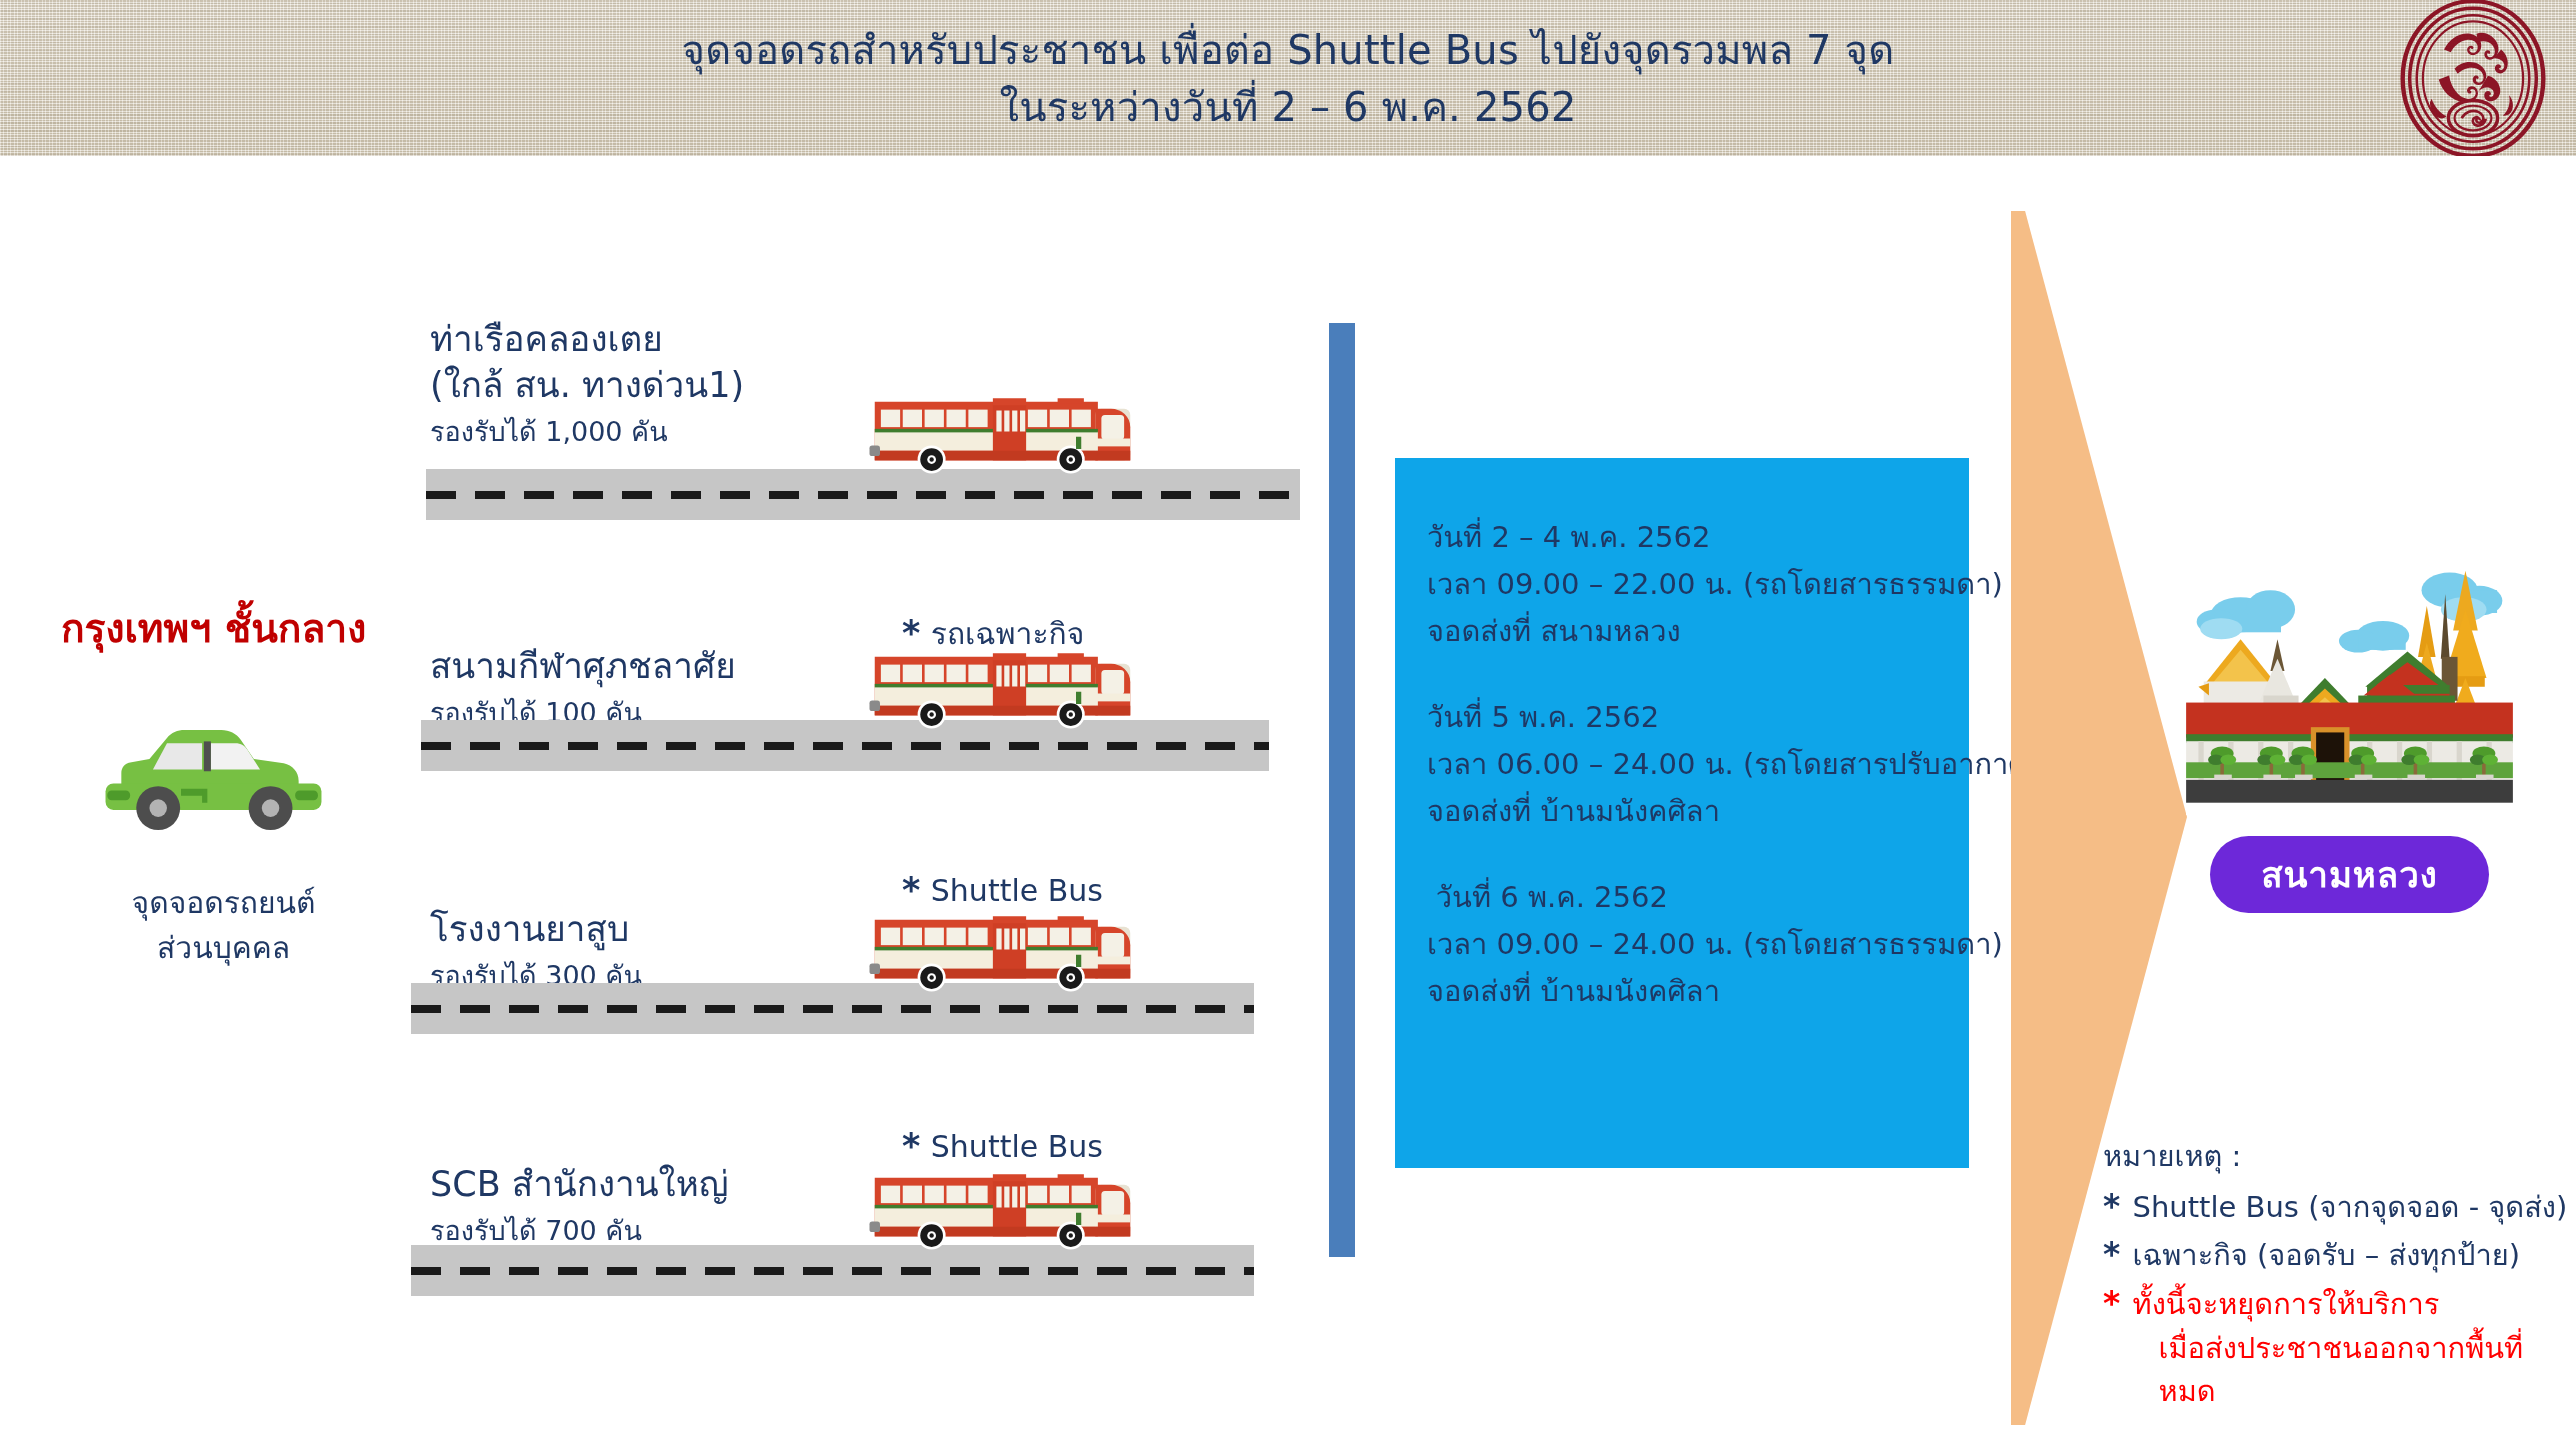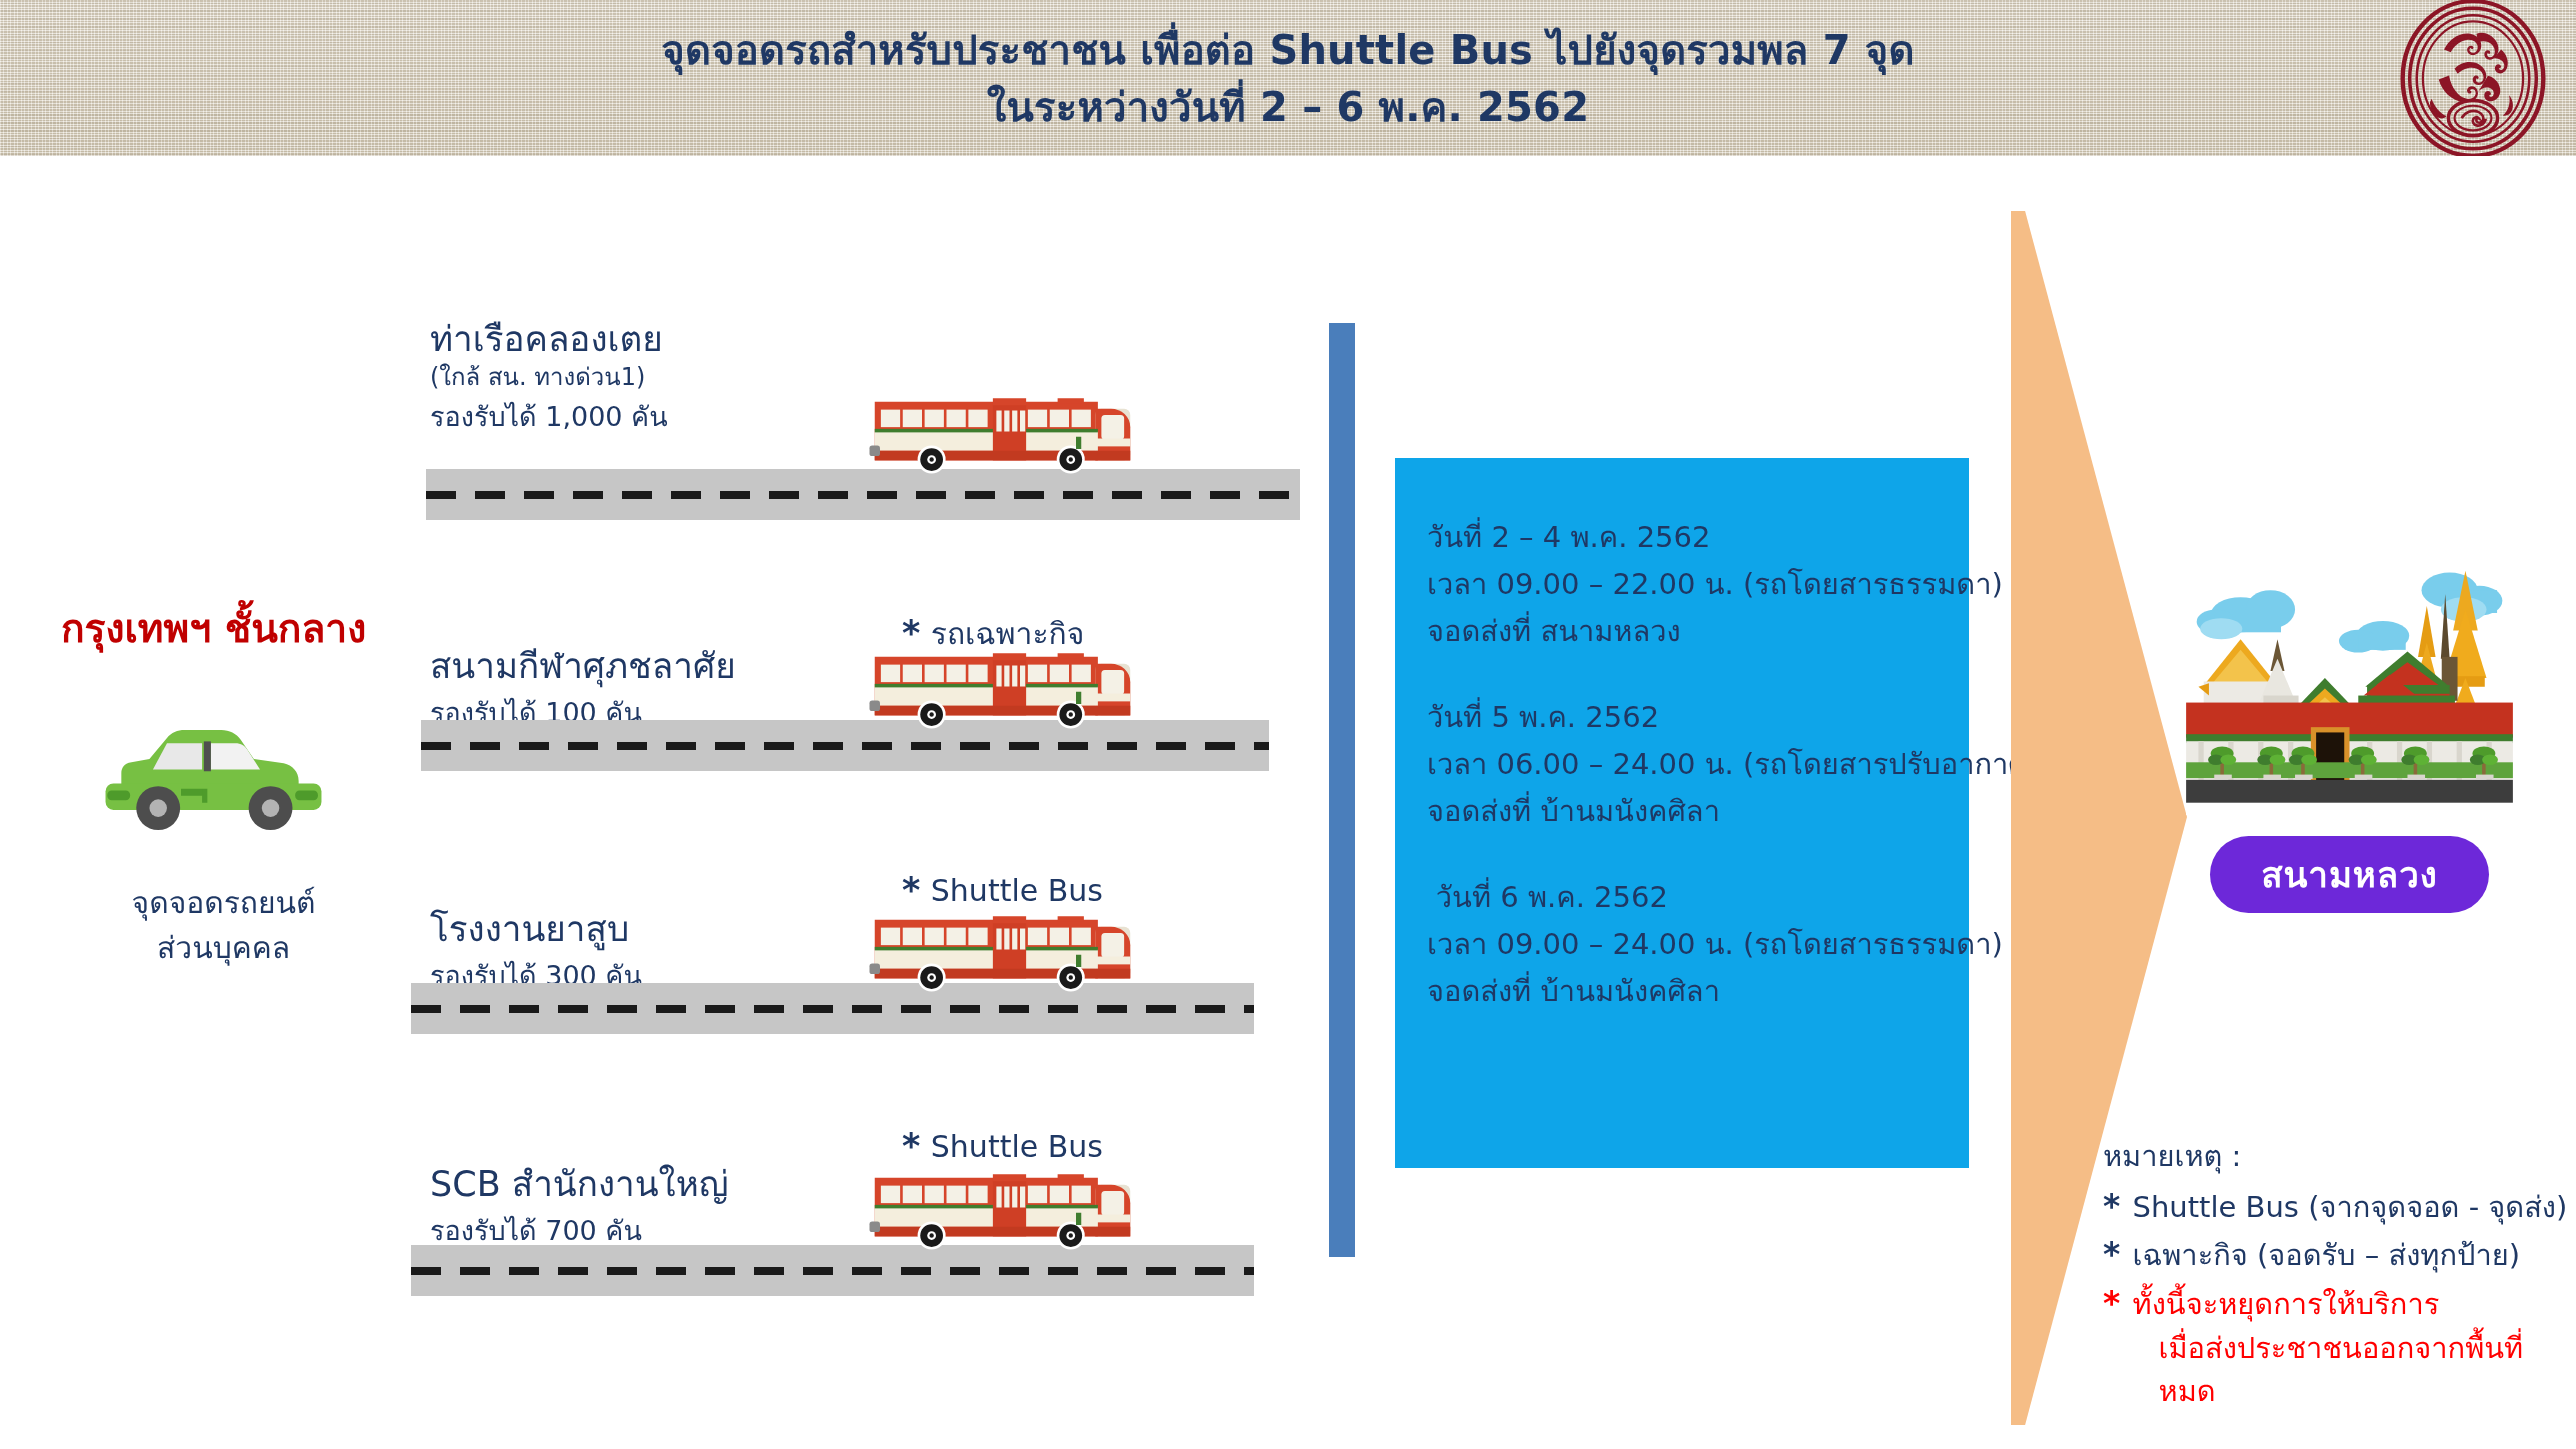"จุดจอดรถสำหรับประชาชน เพื่อต่อ Shuttle" .header-line { font-weight: bold -> normal }
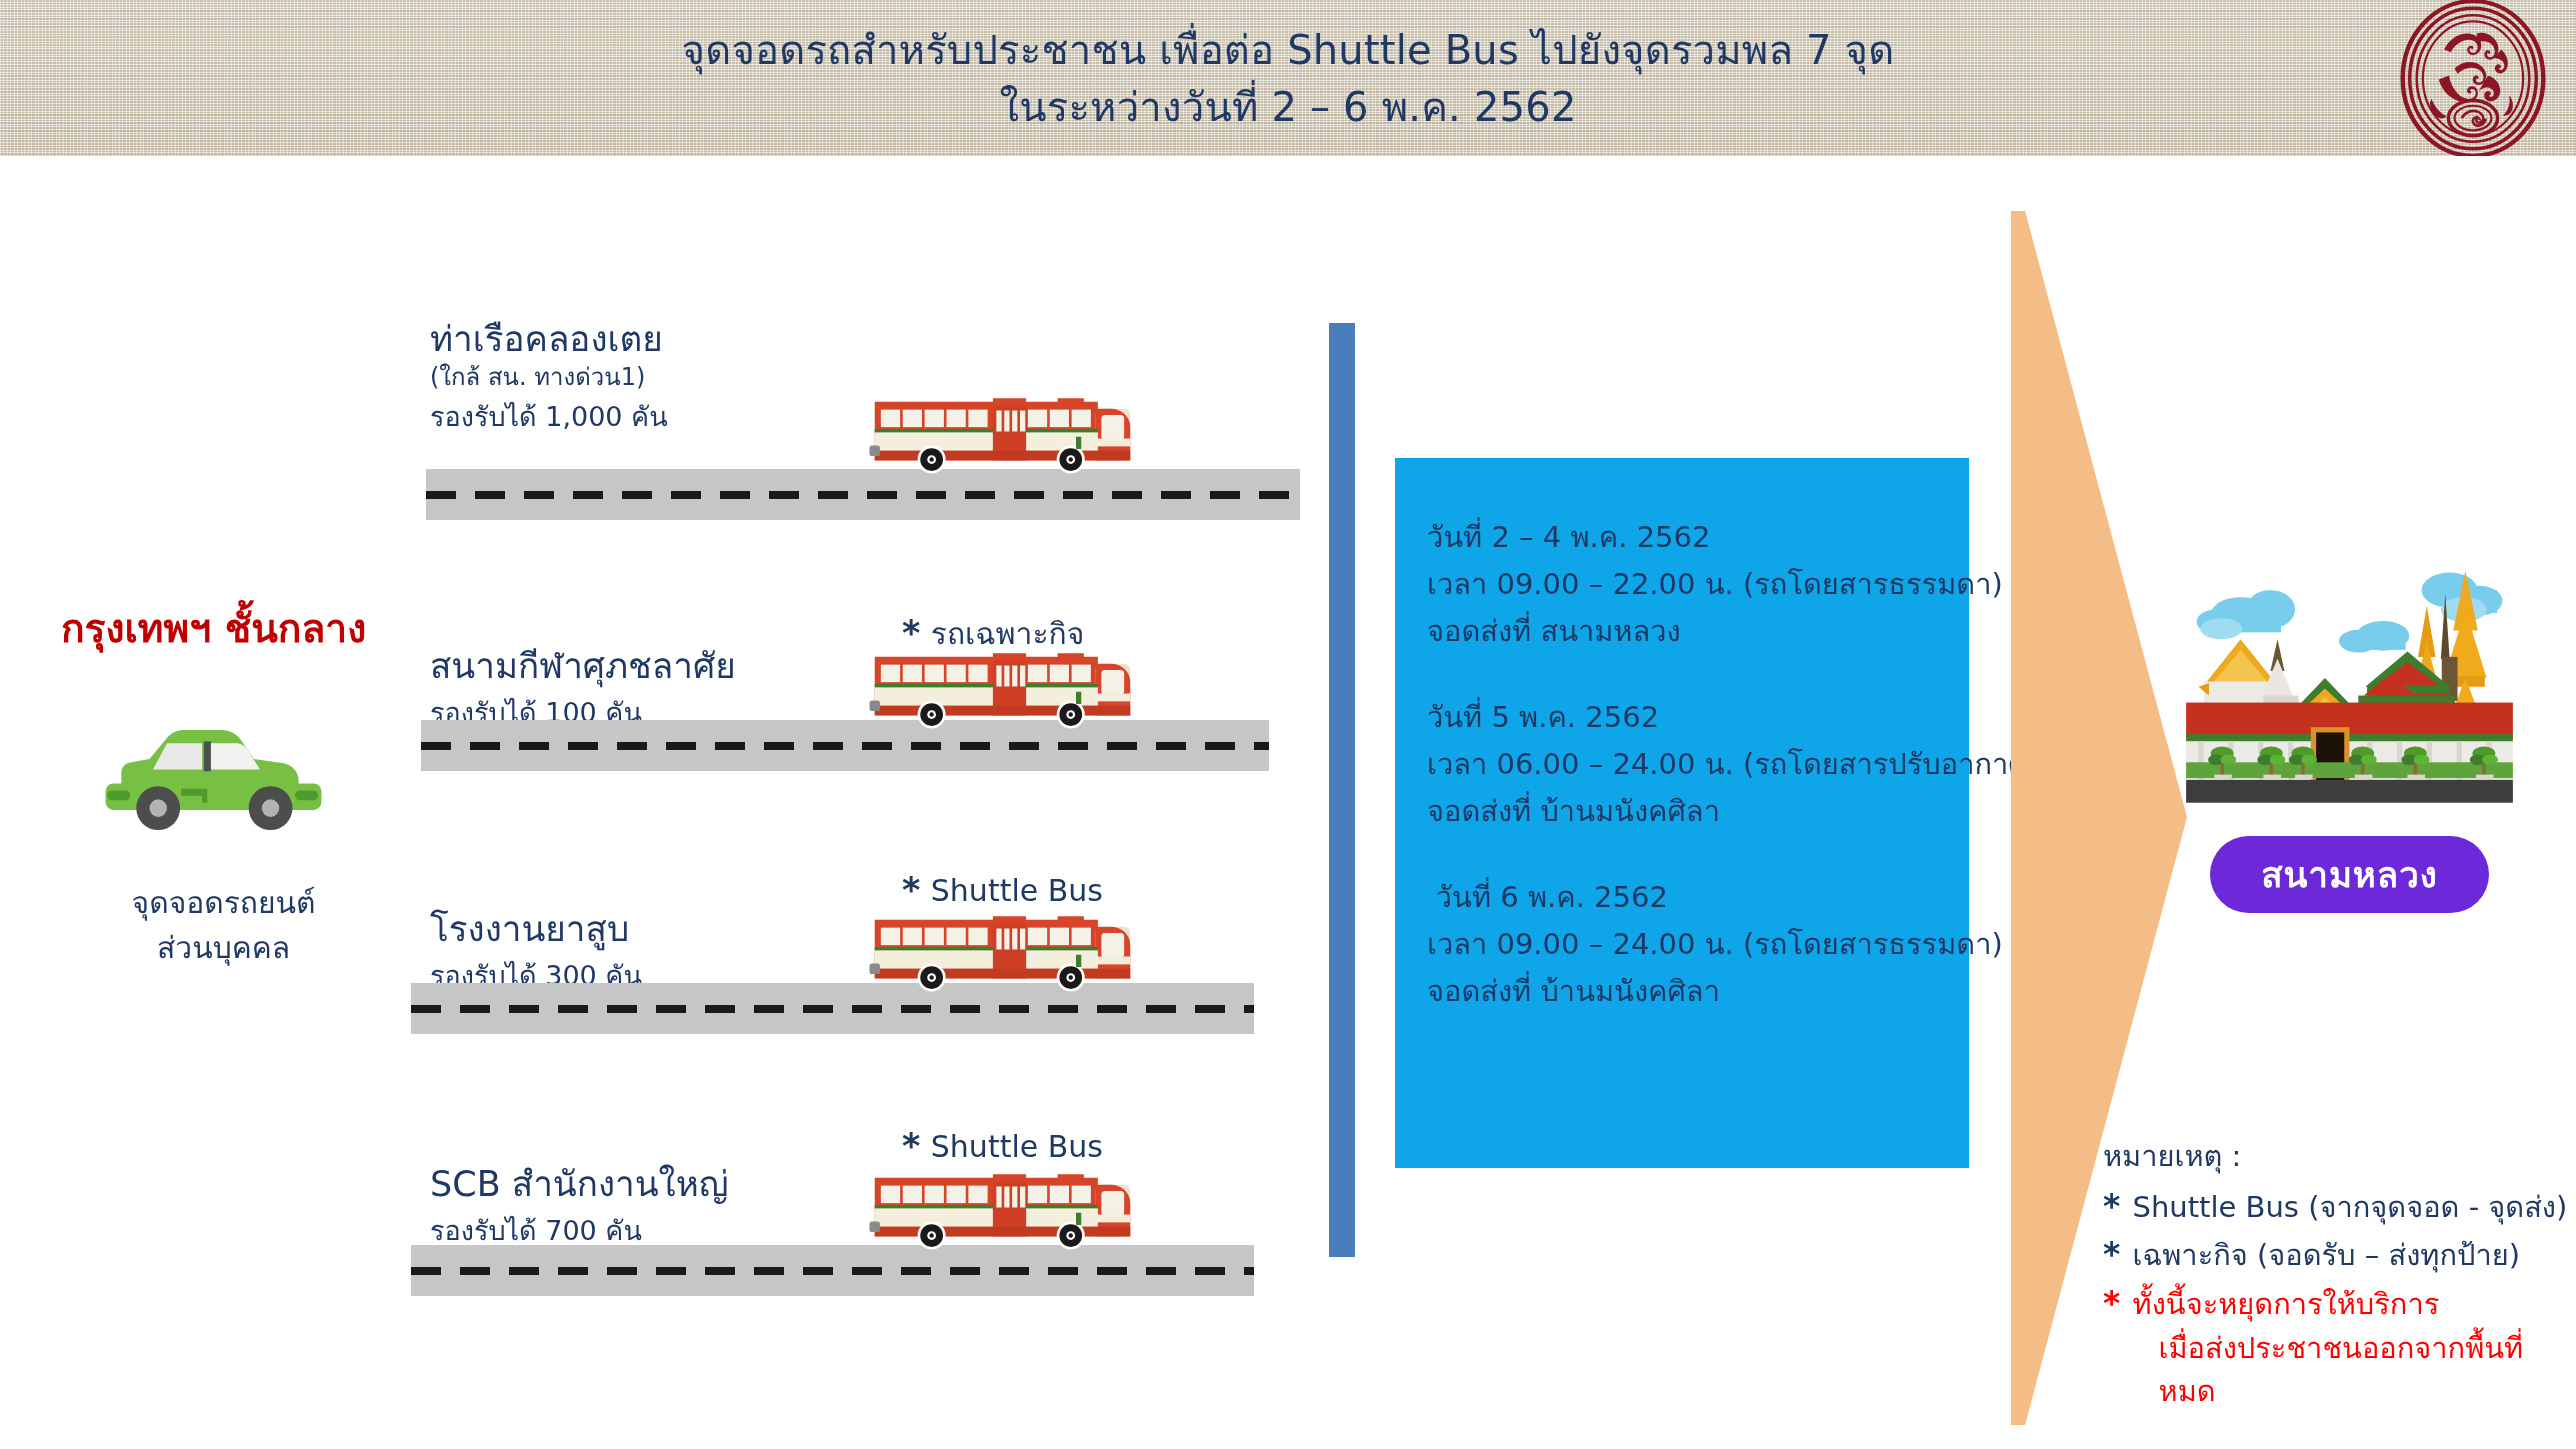"(ใกล้ สน. ทางด่วน1)" .stop-sub { font-size: 24px -> 35px }
